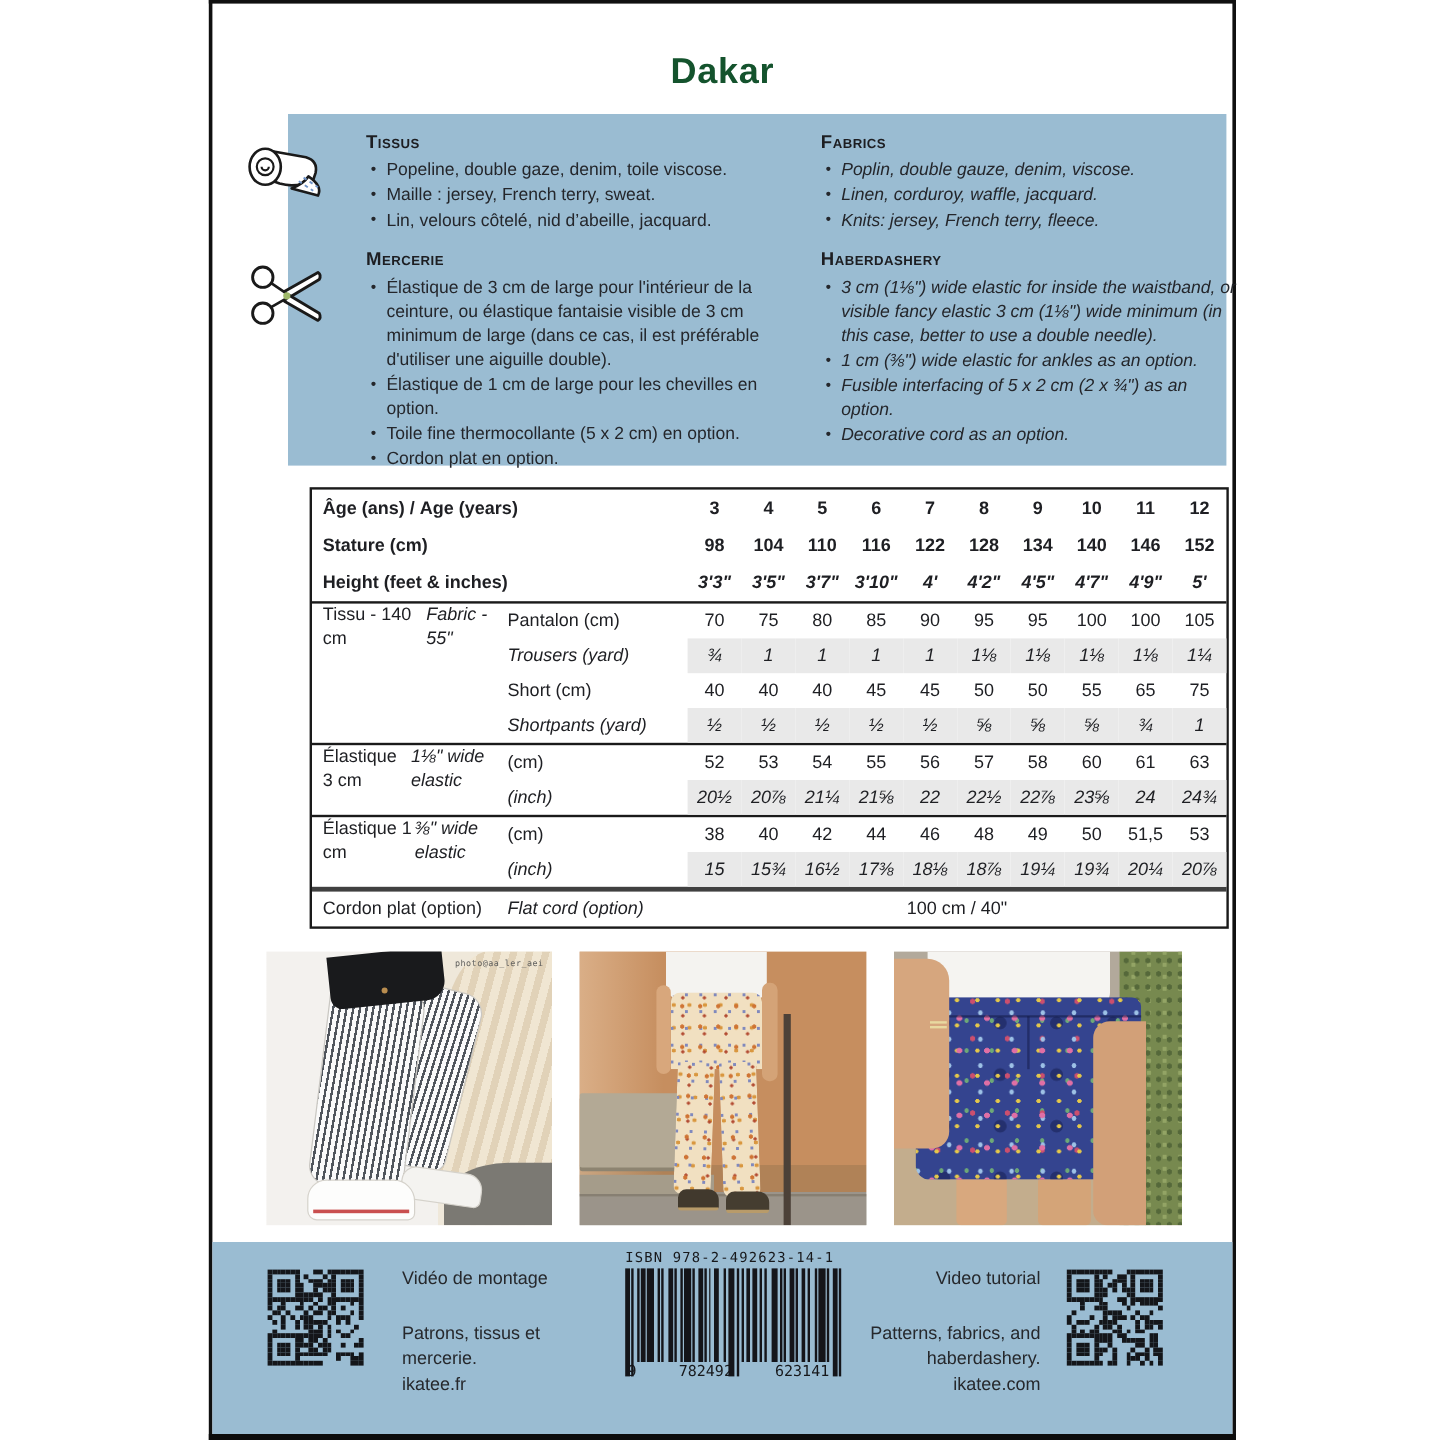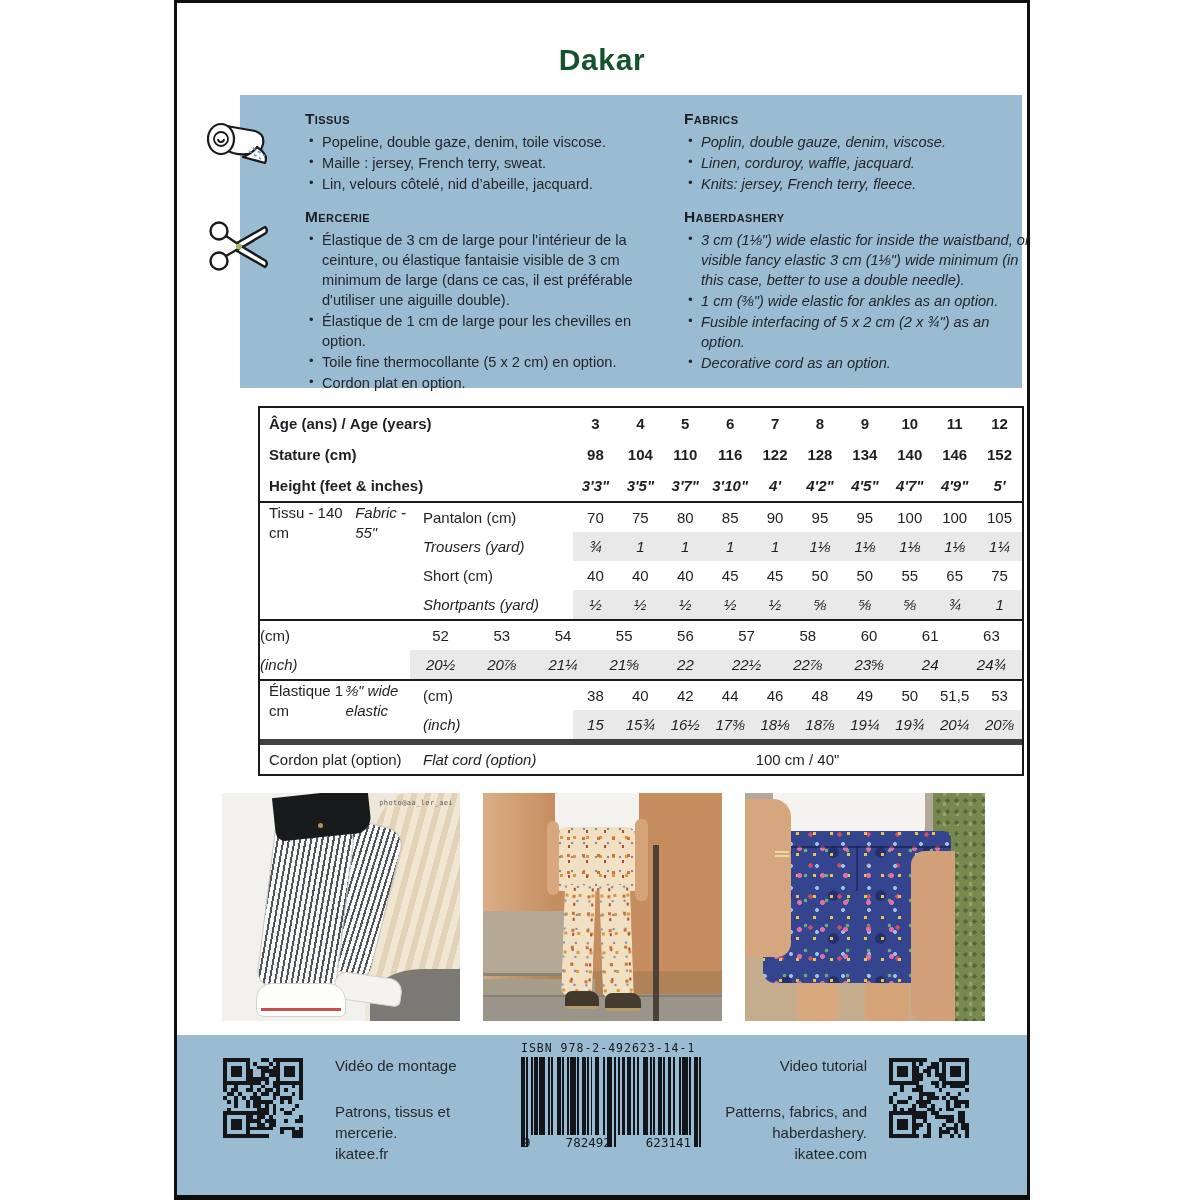"Élastique 3 cm" div.t-sec-label { html: none -> <div> <div>Élastique 3 cm</div> <div>1⅛" wide elastic</div> </div> }
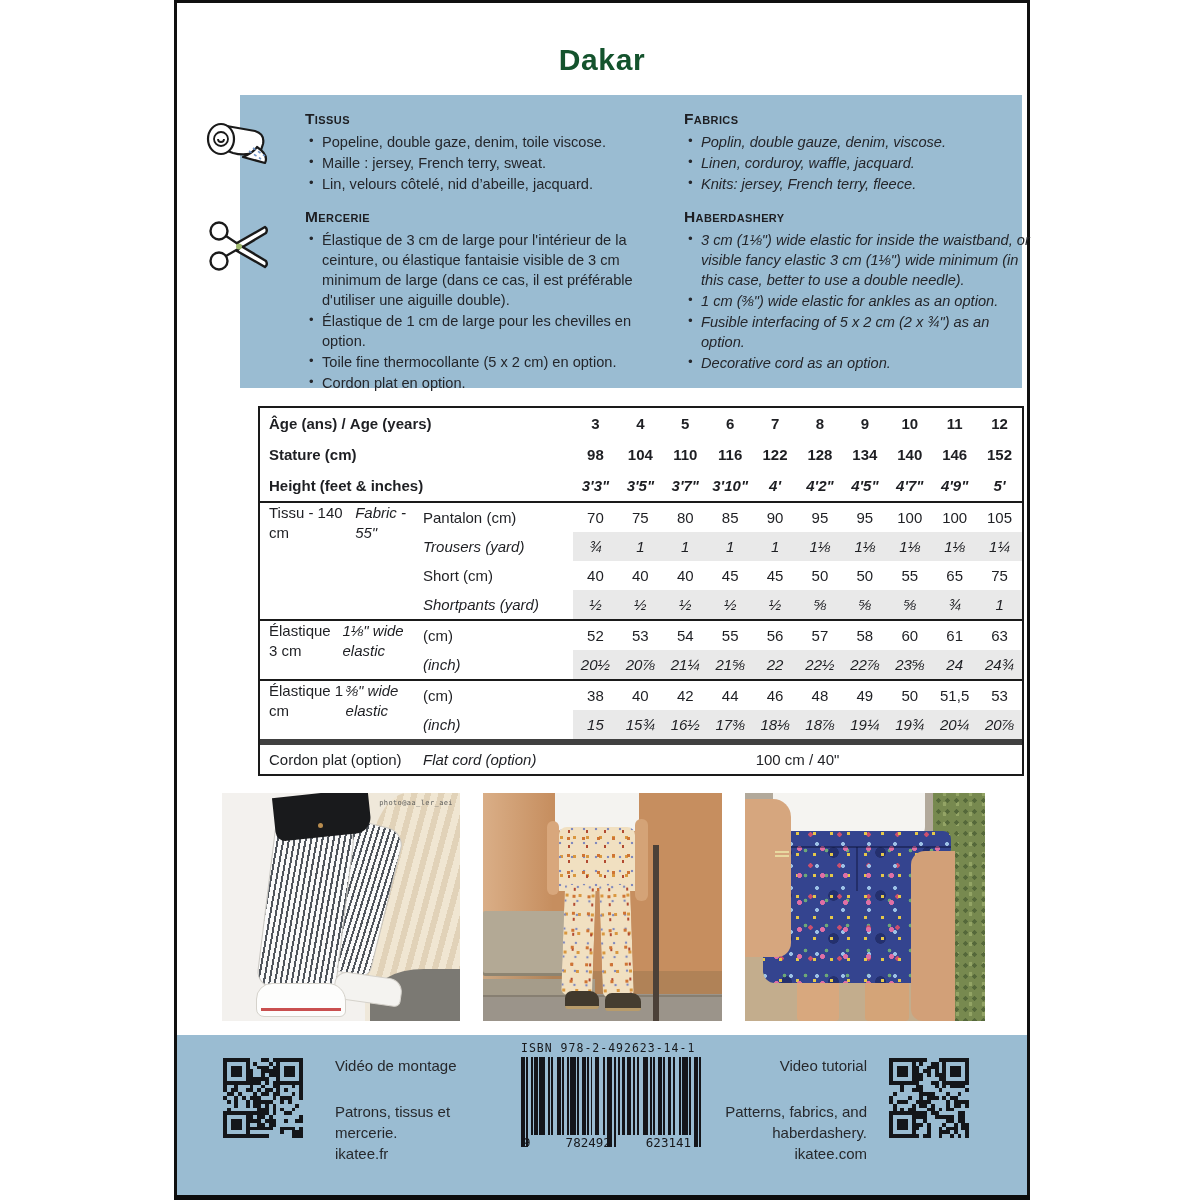"Cordon plat (option)" .t-foot { border-top: 6px solid #404040 -> 4px solid #404040 }
